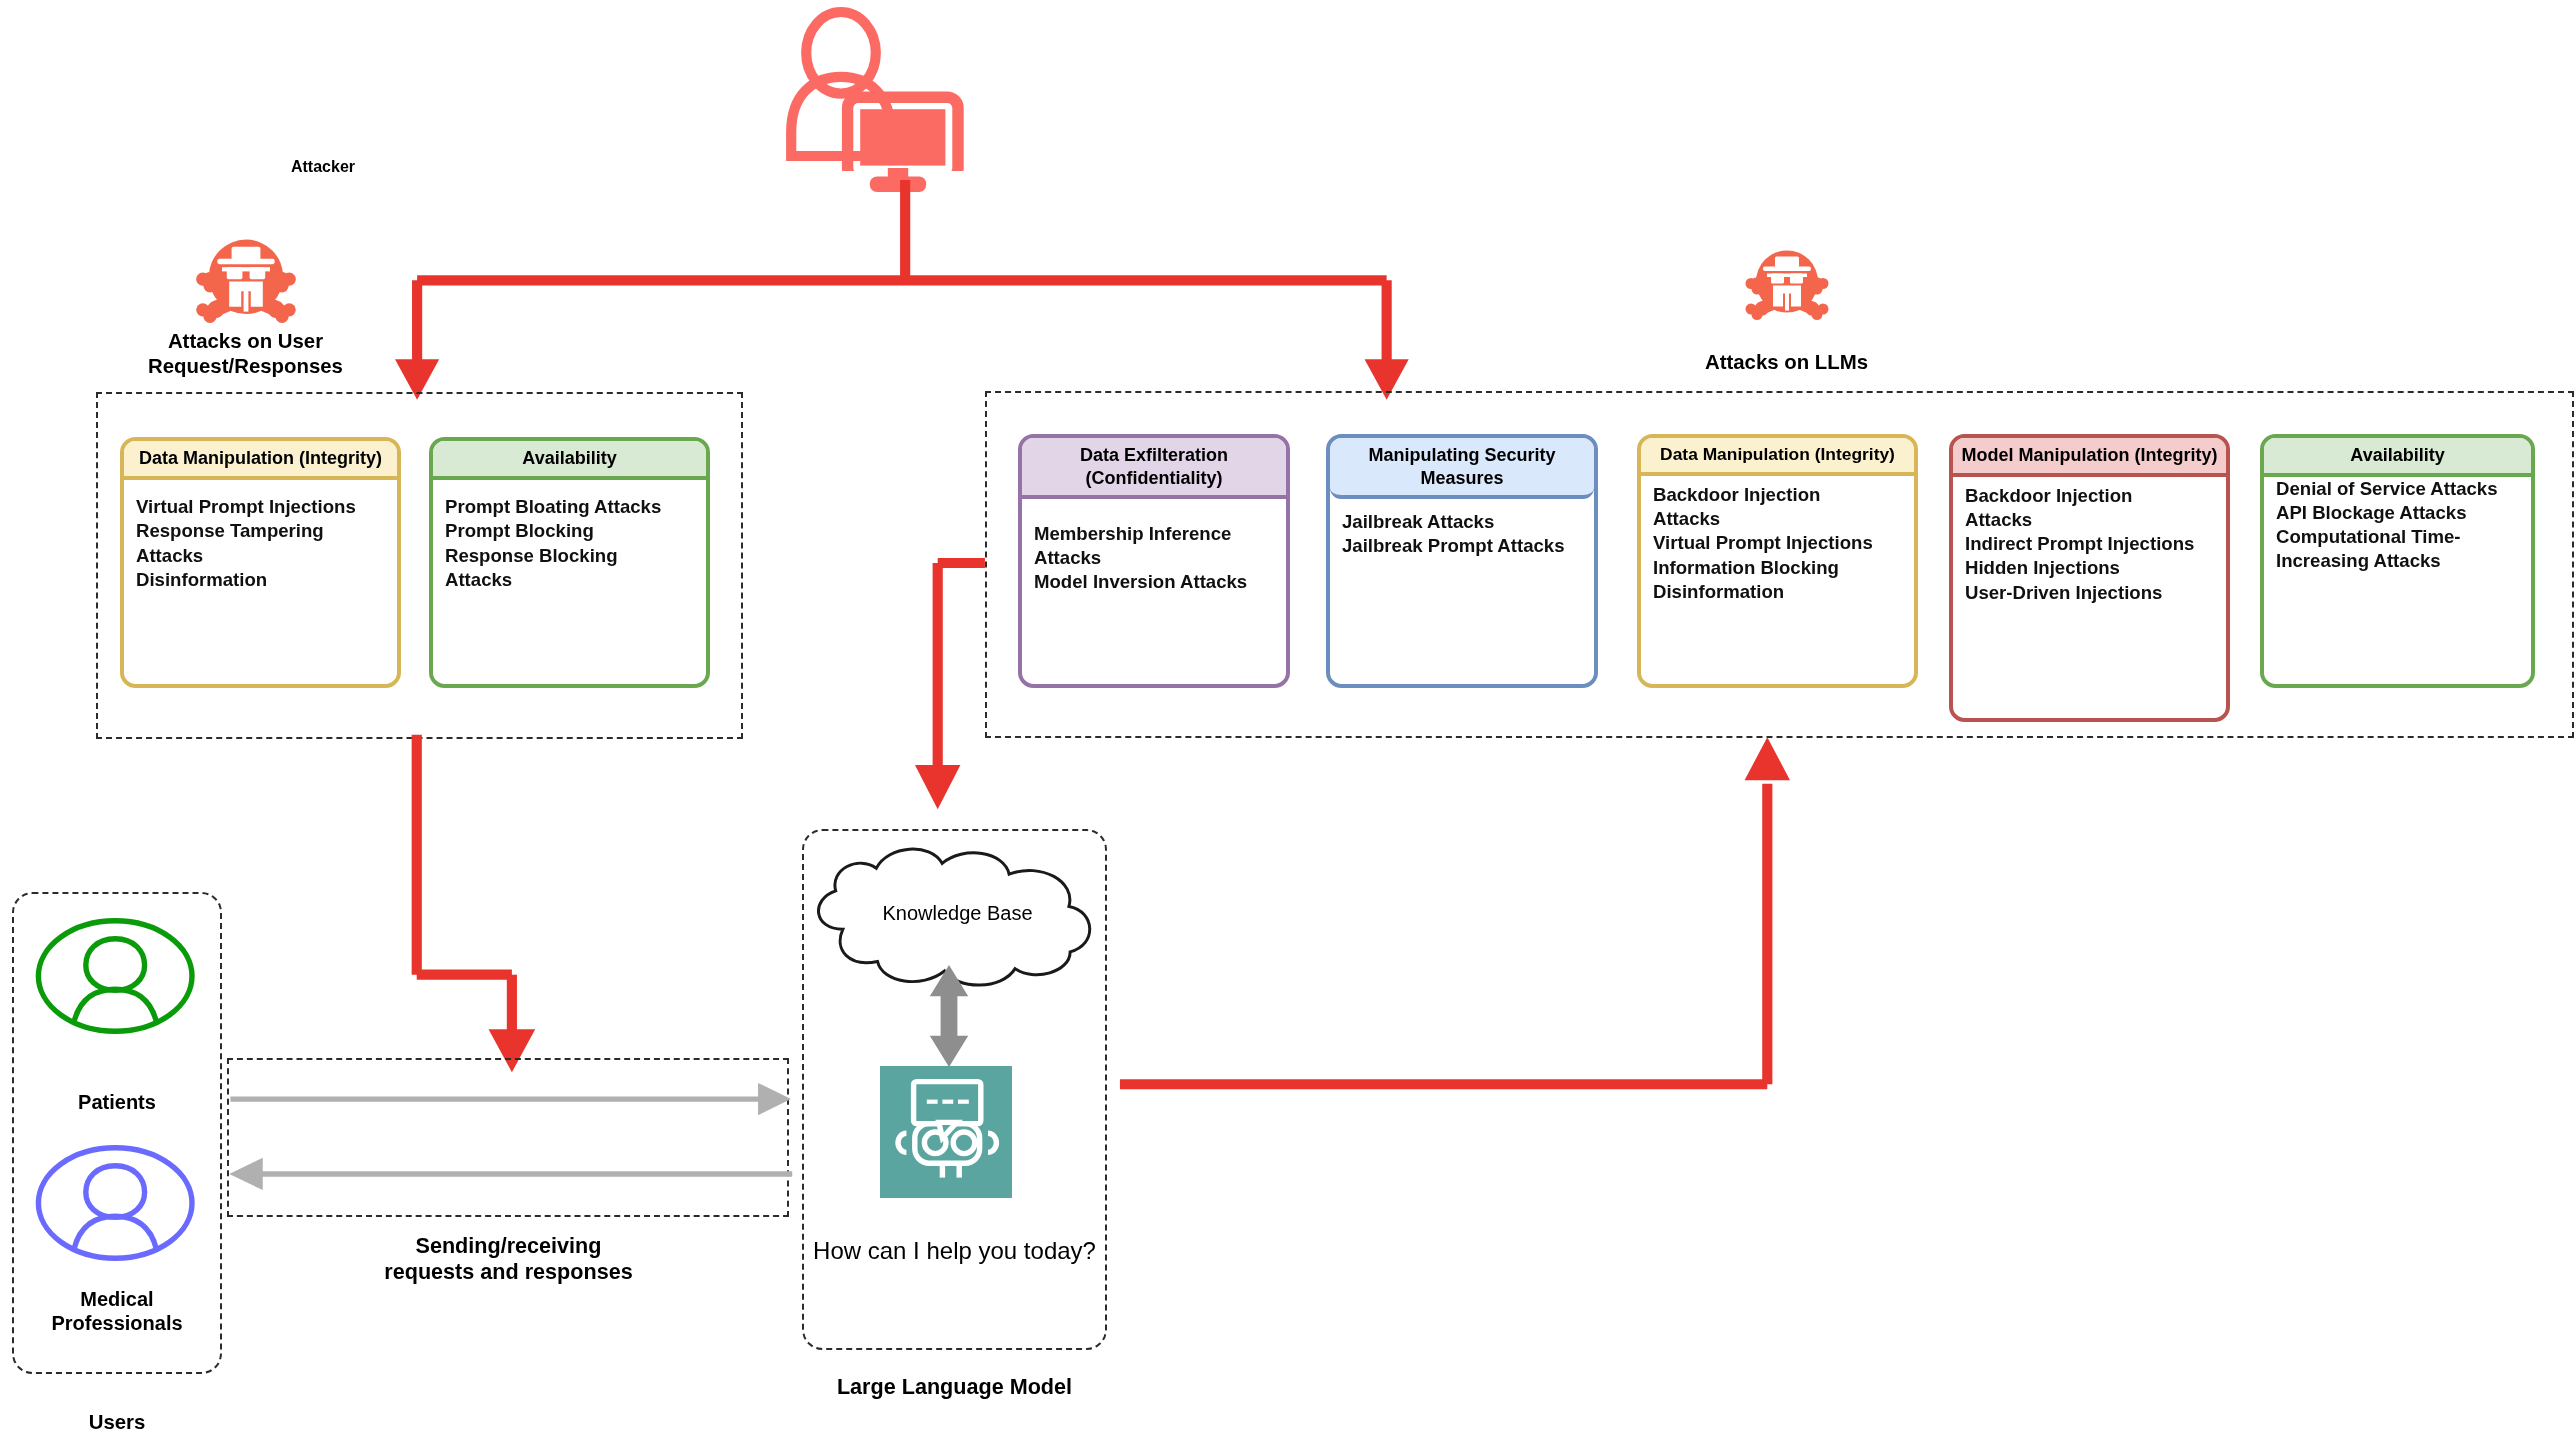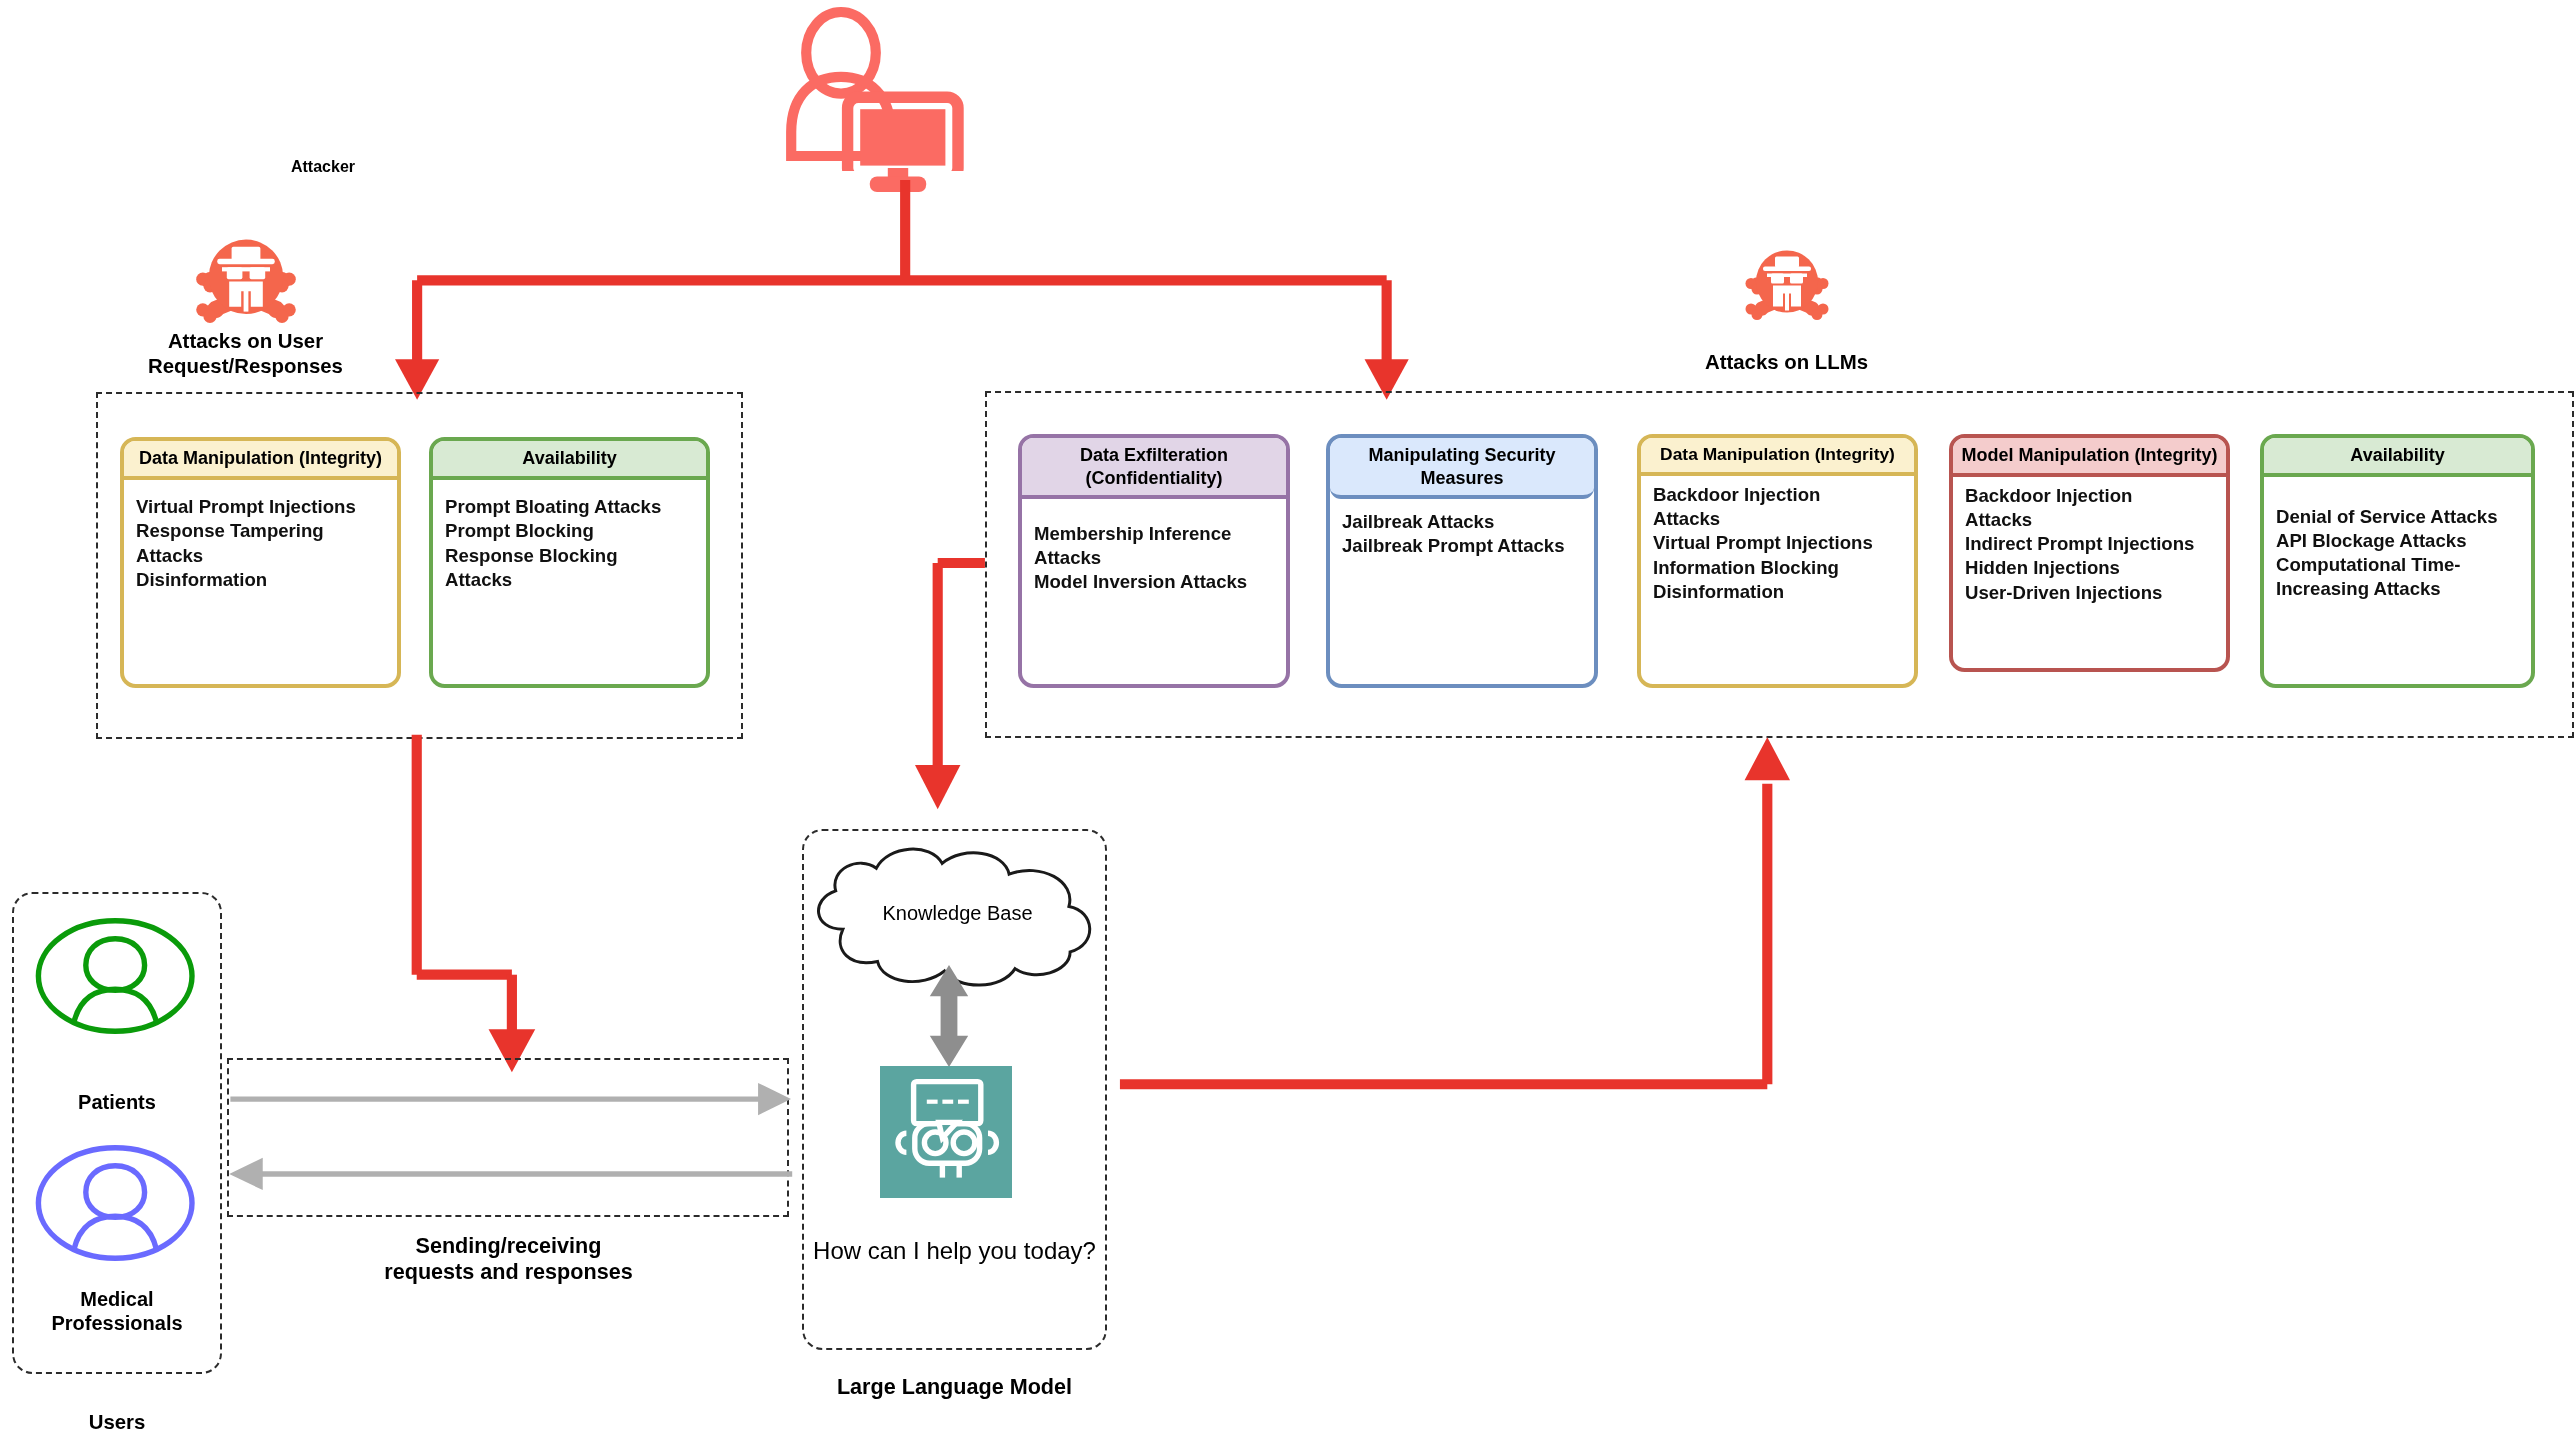"Model Manipulation (Integrity)" div.card { height: 238px -> 288px }
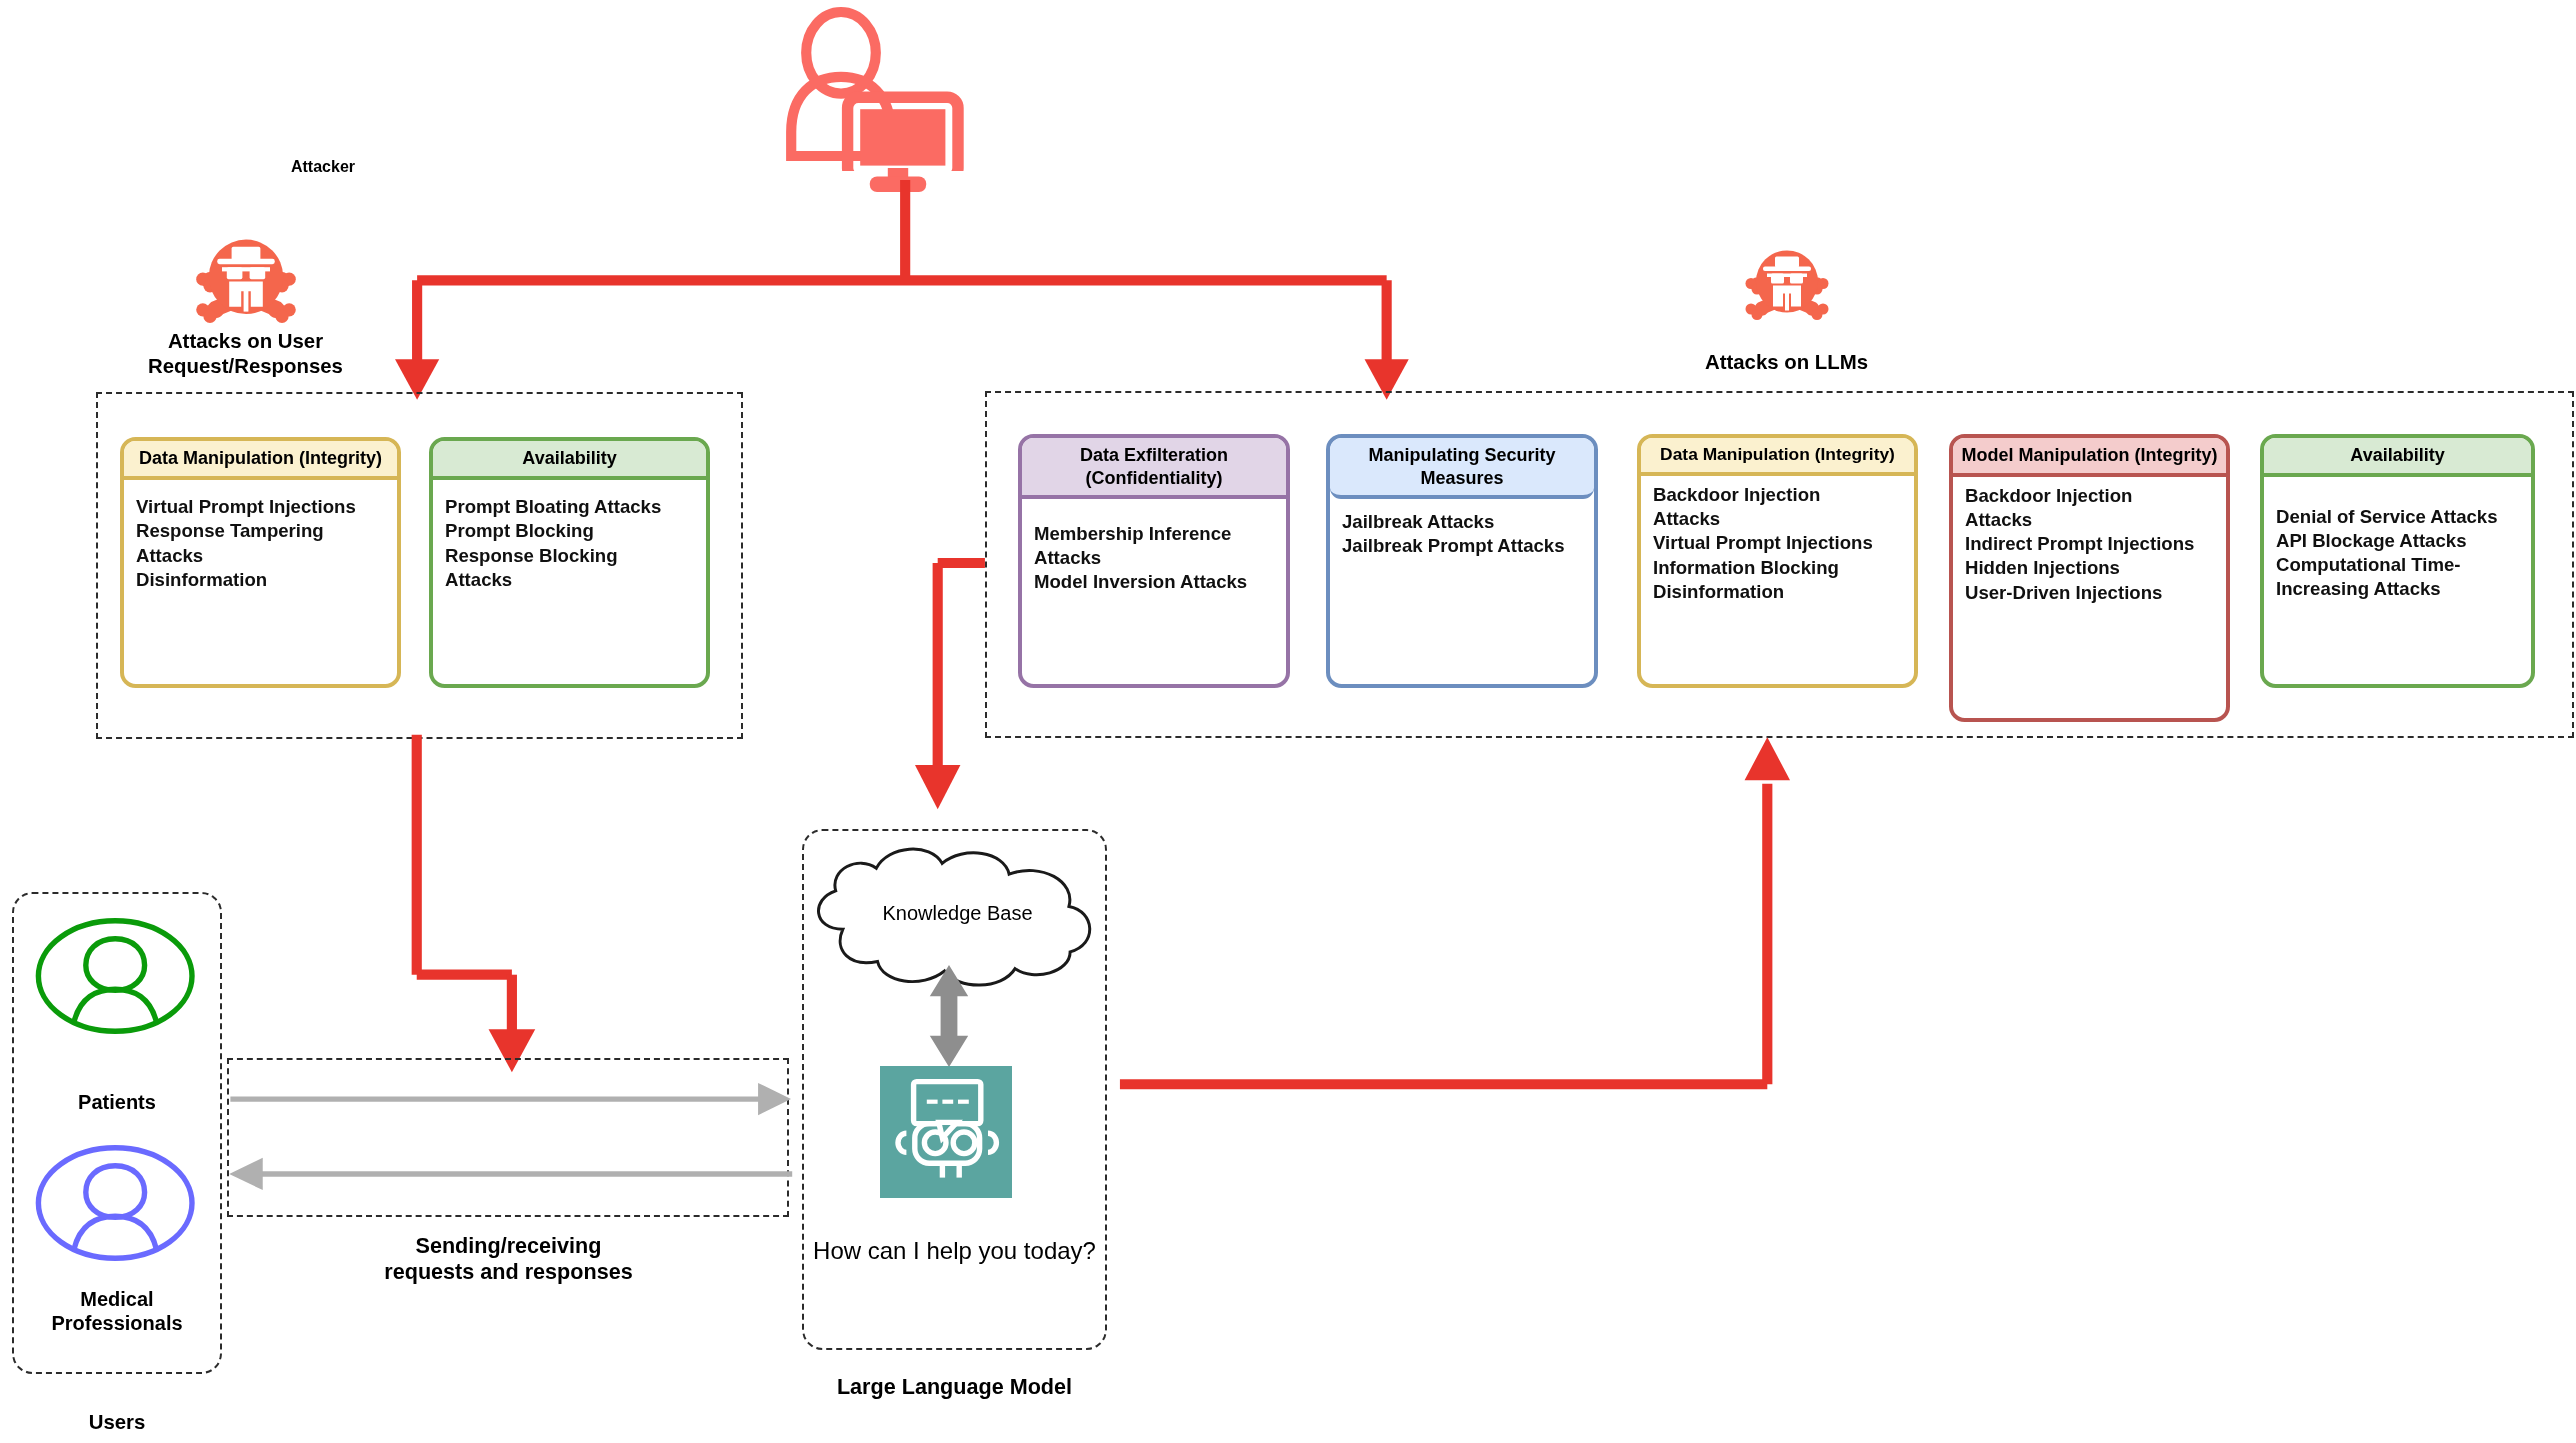"Denial of Service Attacks" div.card-body { padding-top: 28px -> 0 }
